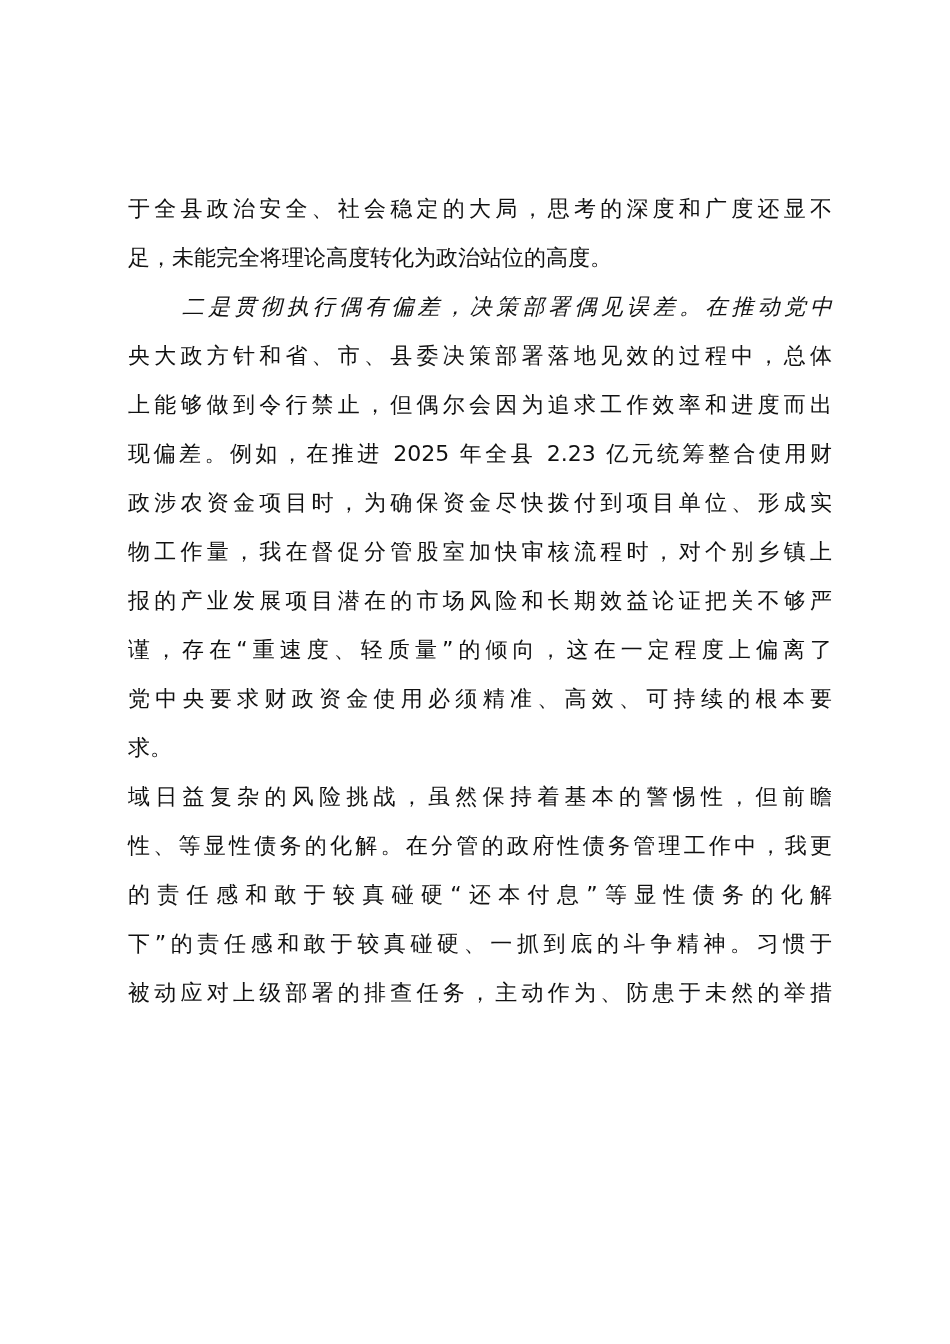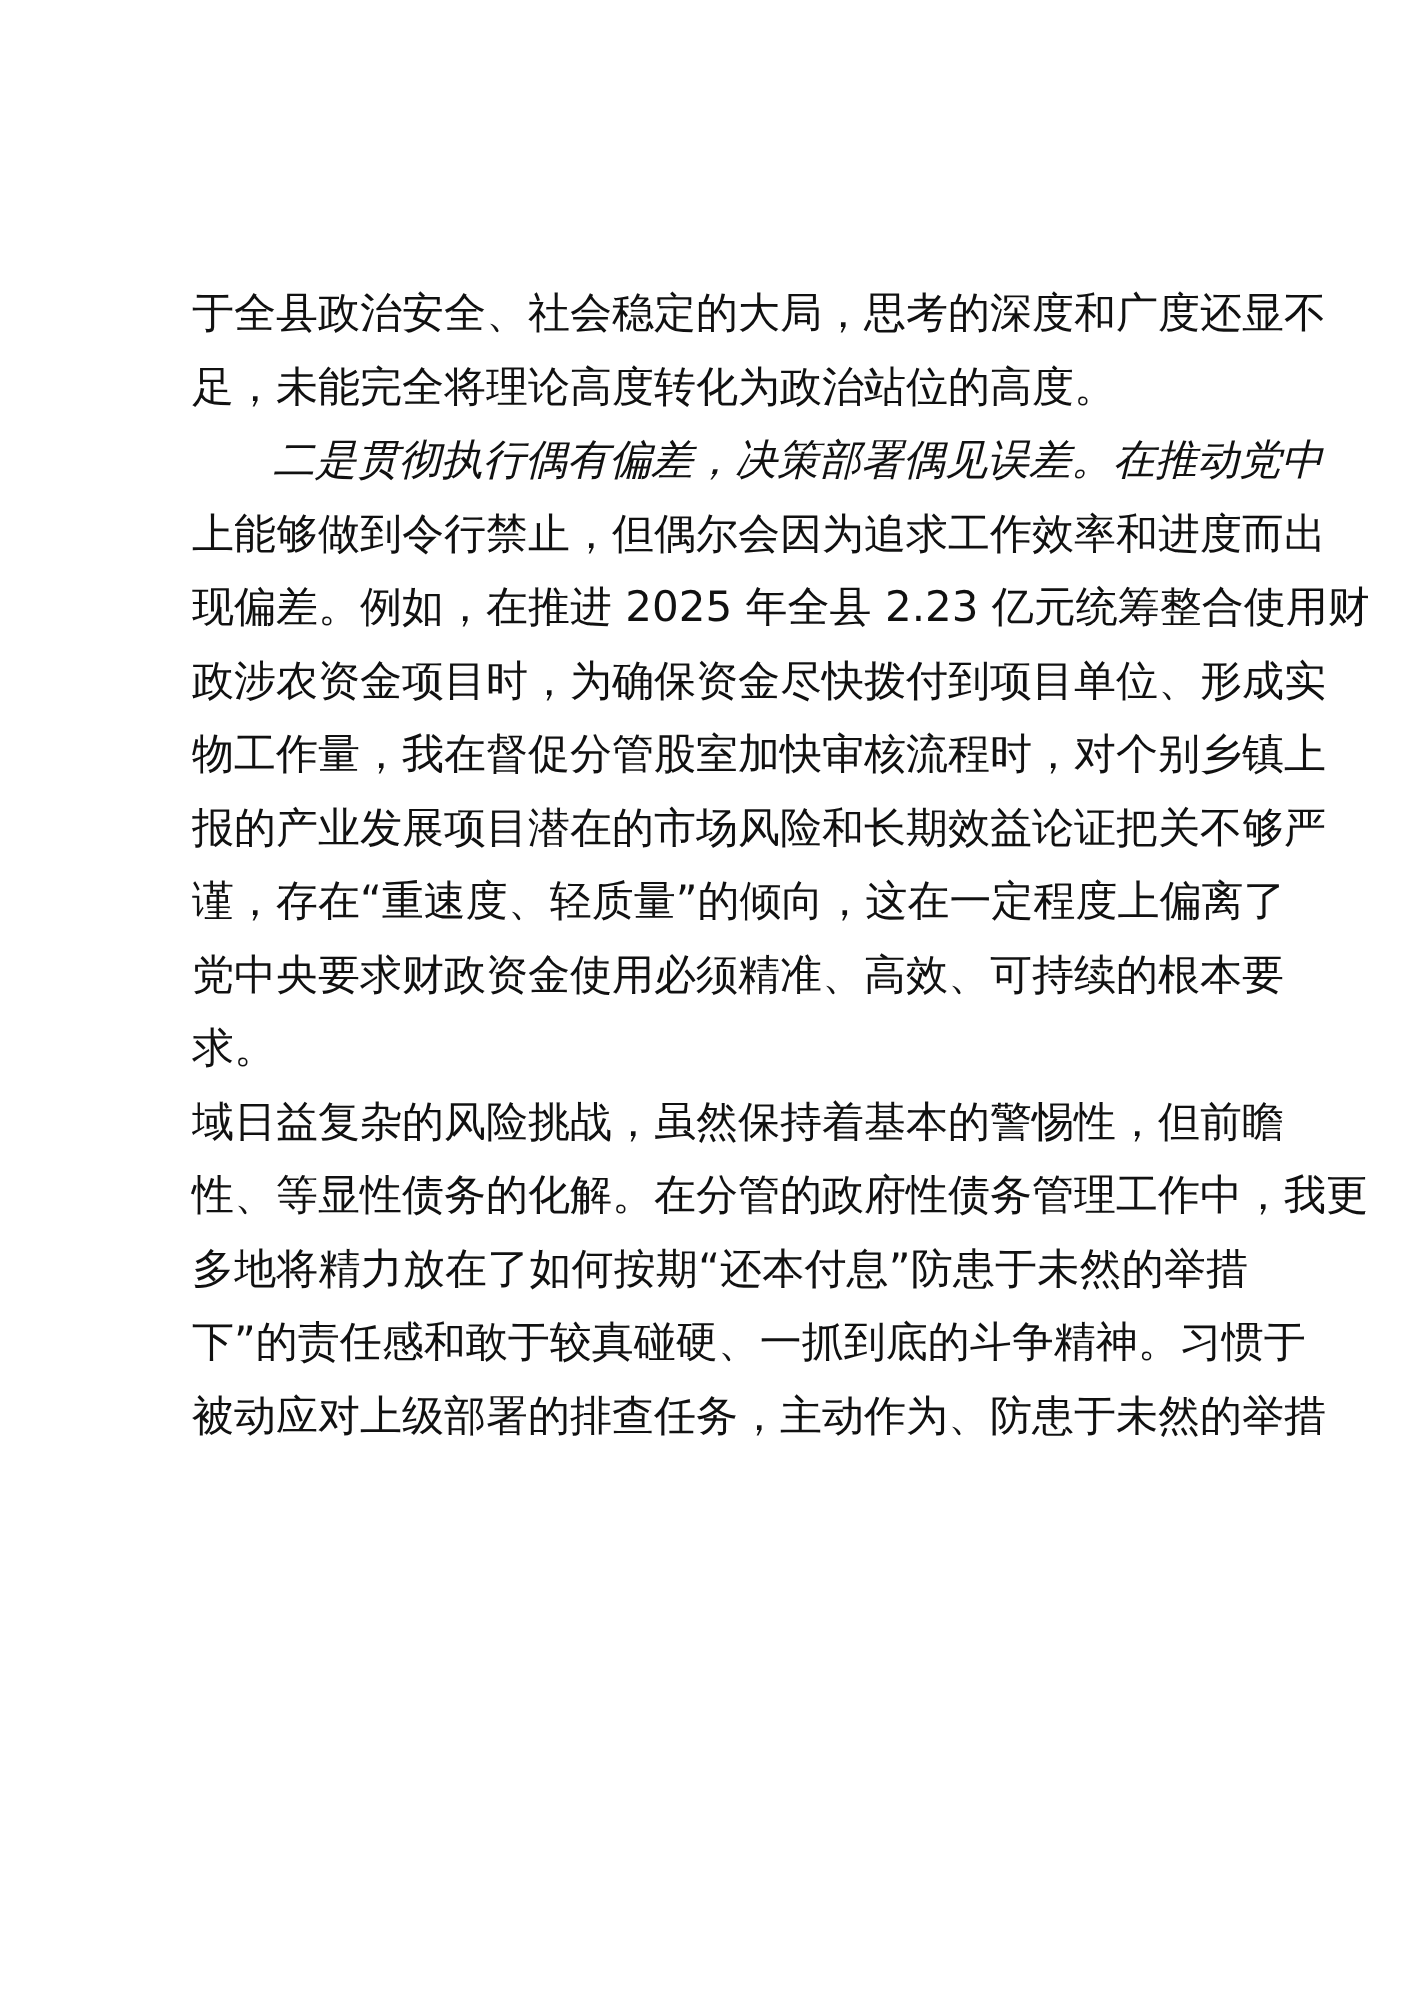"于全县政治安全、社会稳定的大局，思考的深度和广度还显不" .line { font-size: 28px -> 22px }
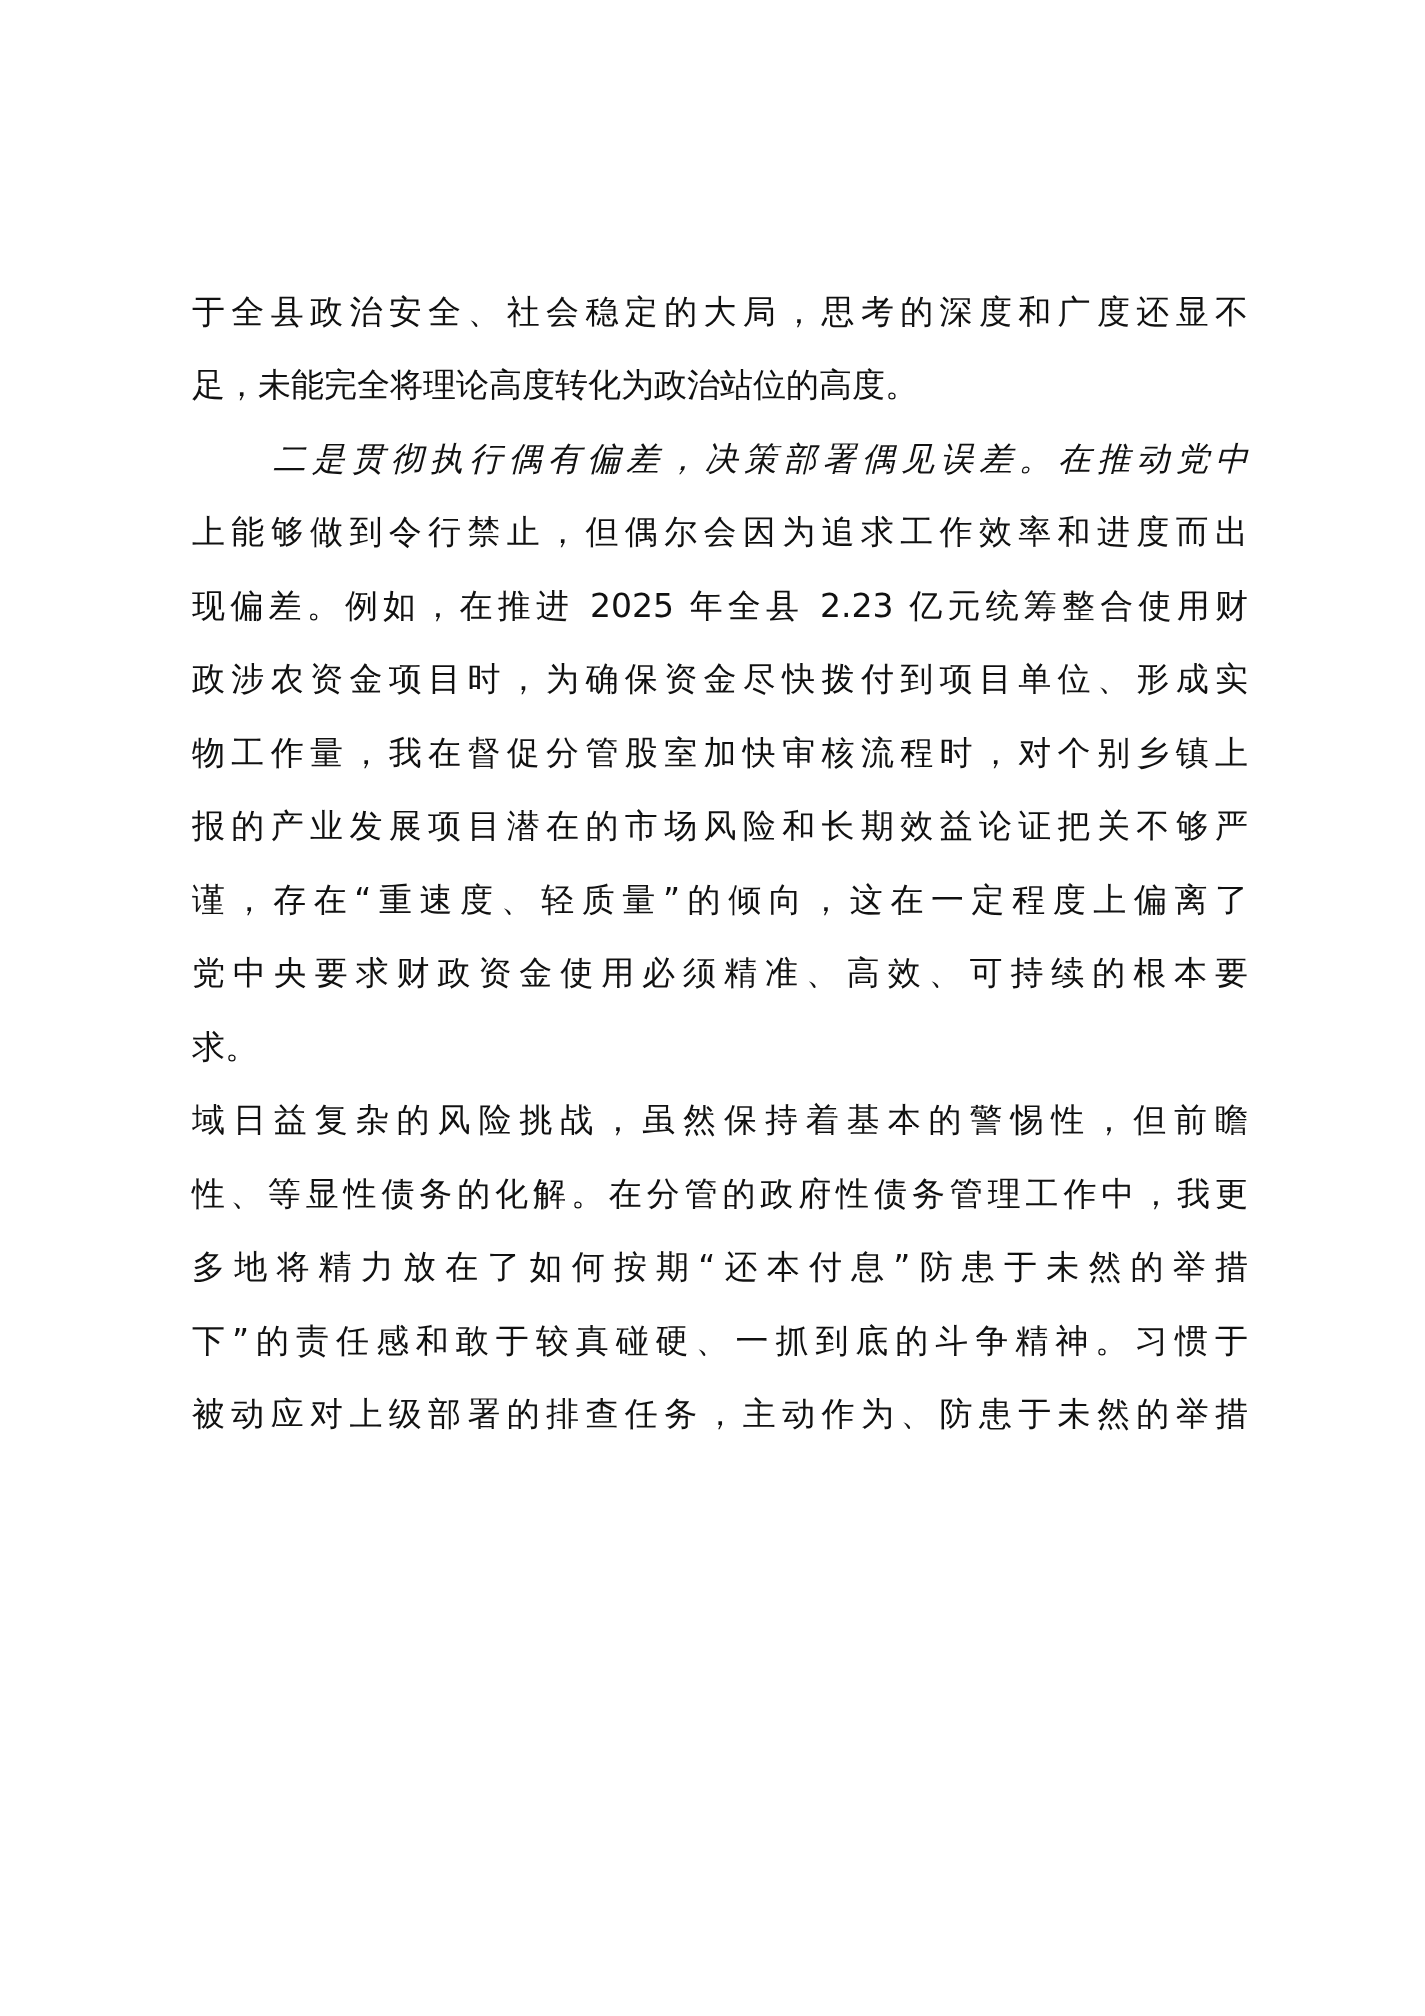"央大政方针和省、市、县委决策部署落地见效的过程中，总体" div.line { html: none -> <div>央大政方针和省、市、县委决策部署落地见效的过程中，总体</div> }
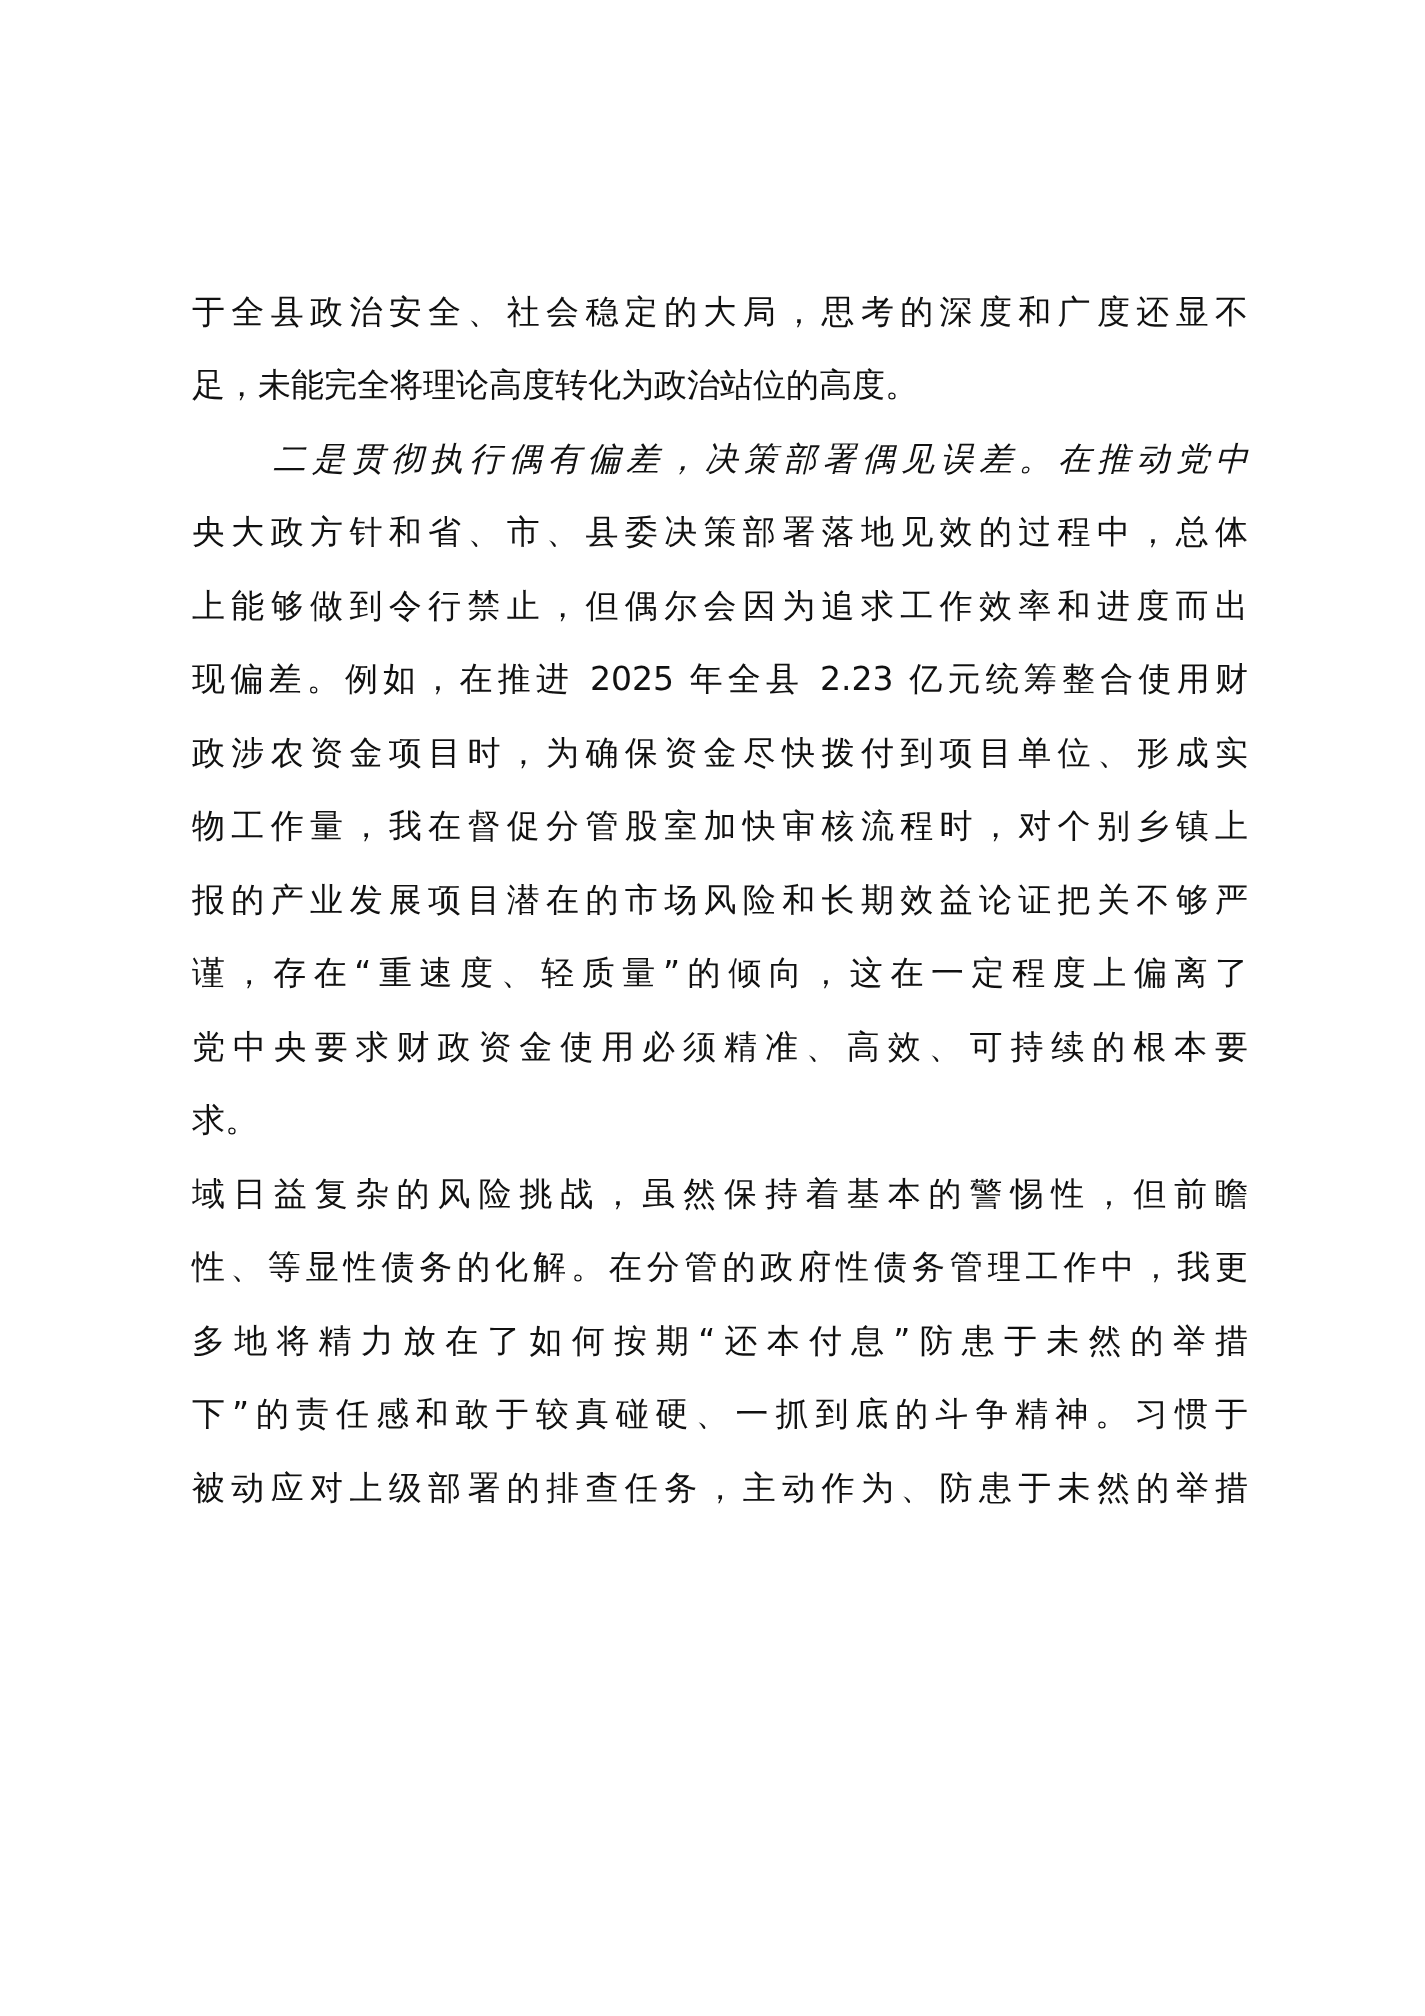"多地将精力放在了如何按期“还本付息”防患于未然的举措" div.line { text: 多地将精力放在了如何按期“还本付息”防患于未然的举措 -> 的责任感和敢于较真碰硬“还本付息”等显性债务的化解 }
